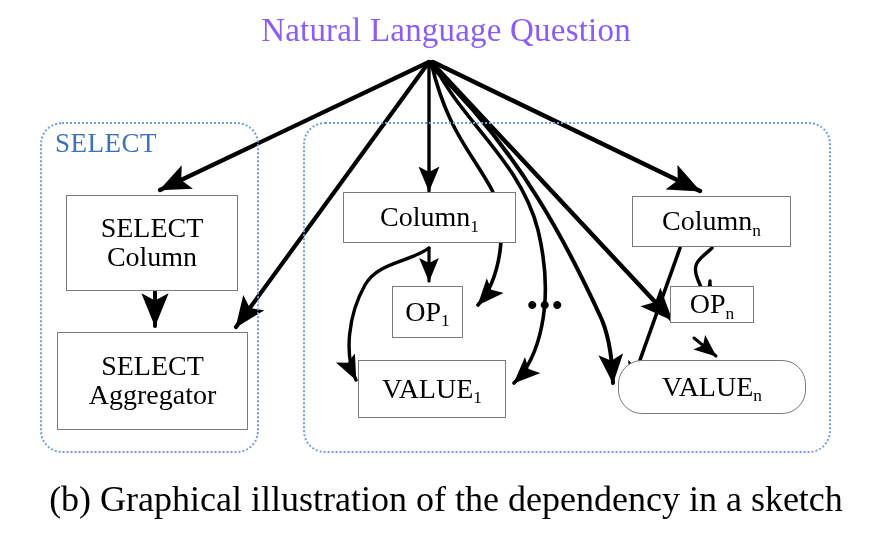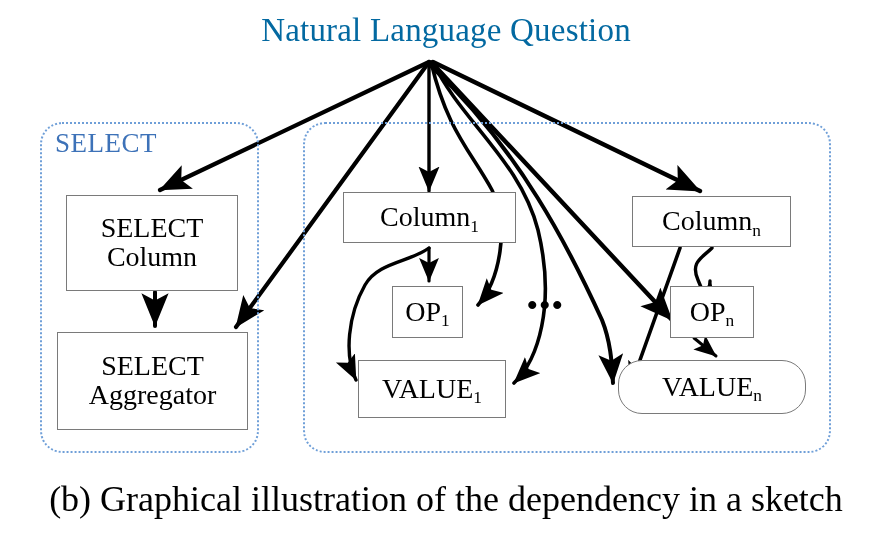"Natural Language Question" .title { color: #0369a1 -> #8b5cf6 }
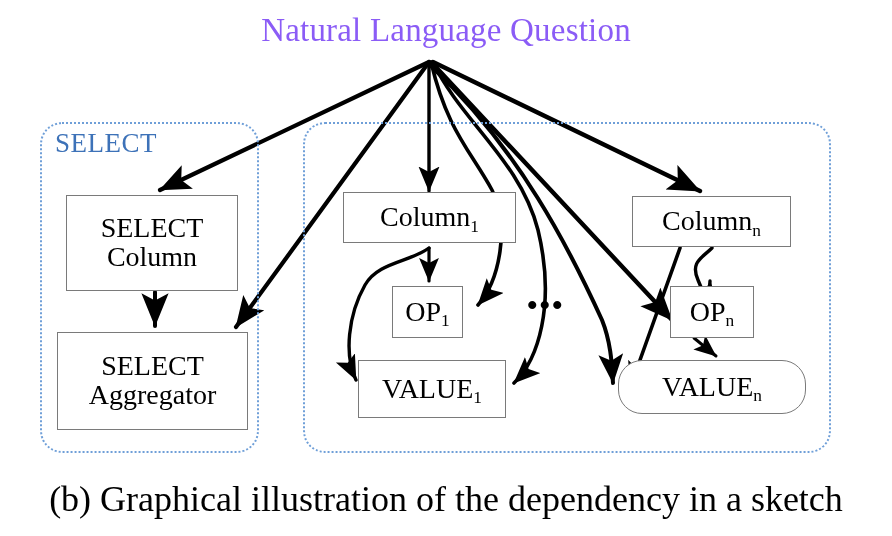"OPn" #node-op-n { height: 52px -> 37px }
